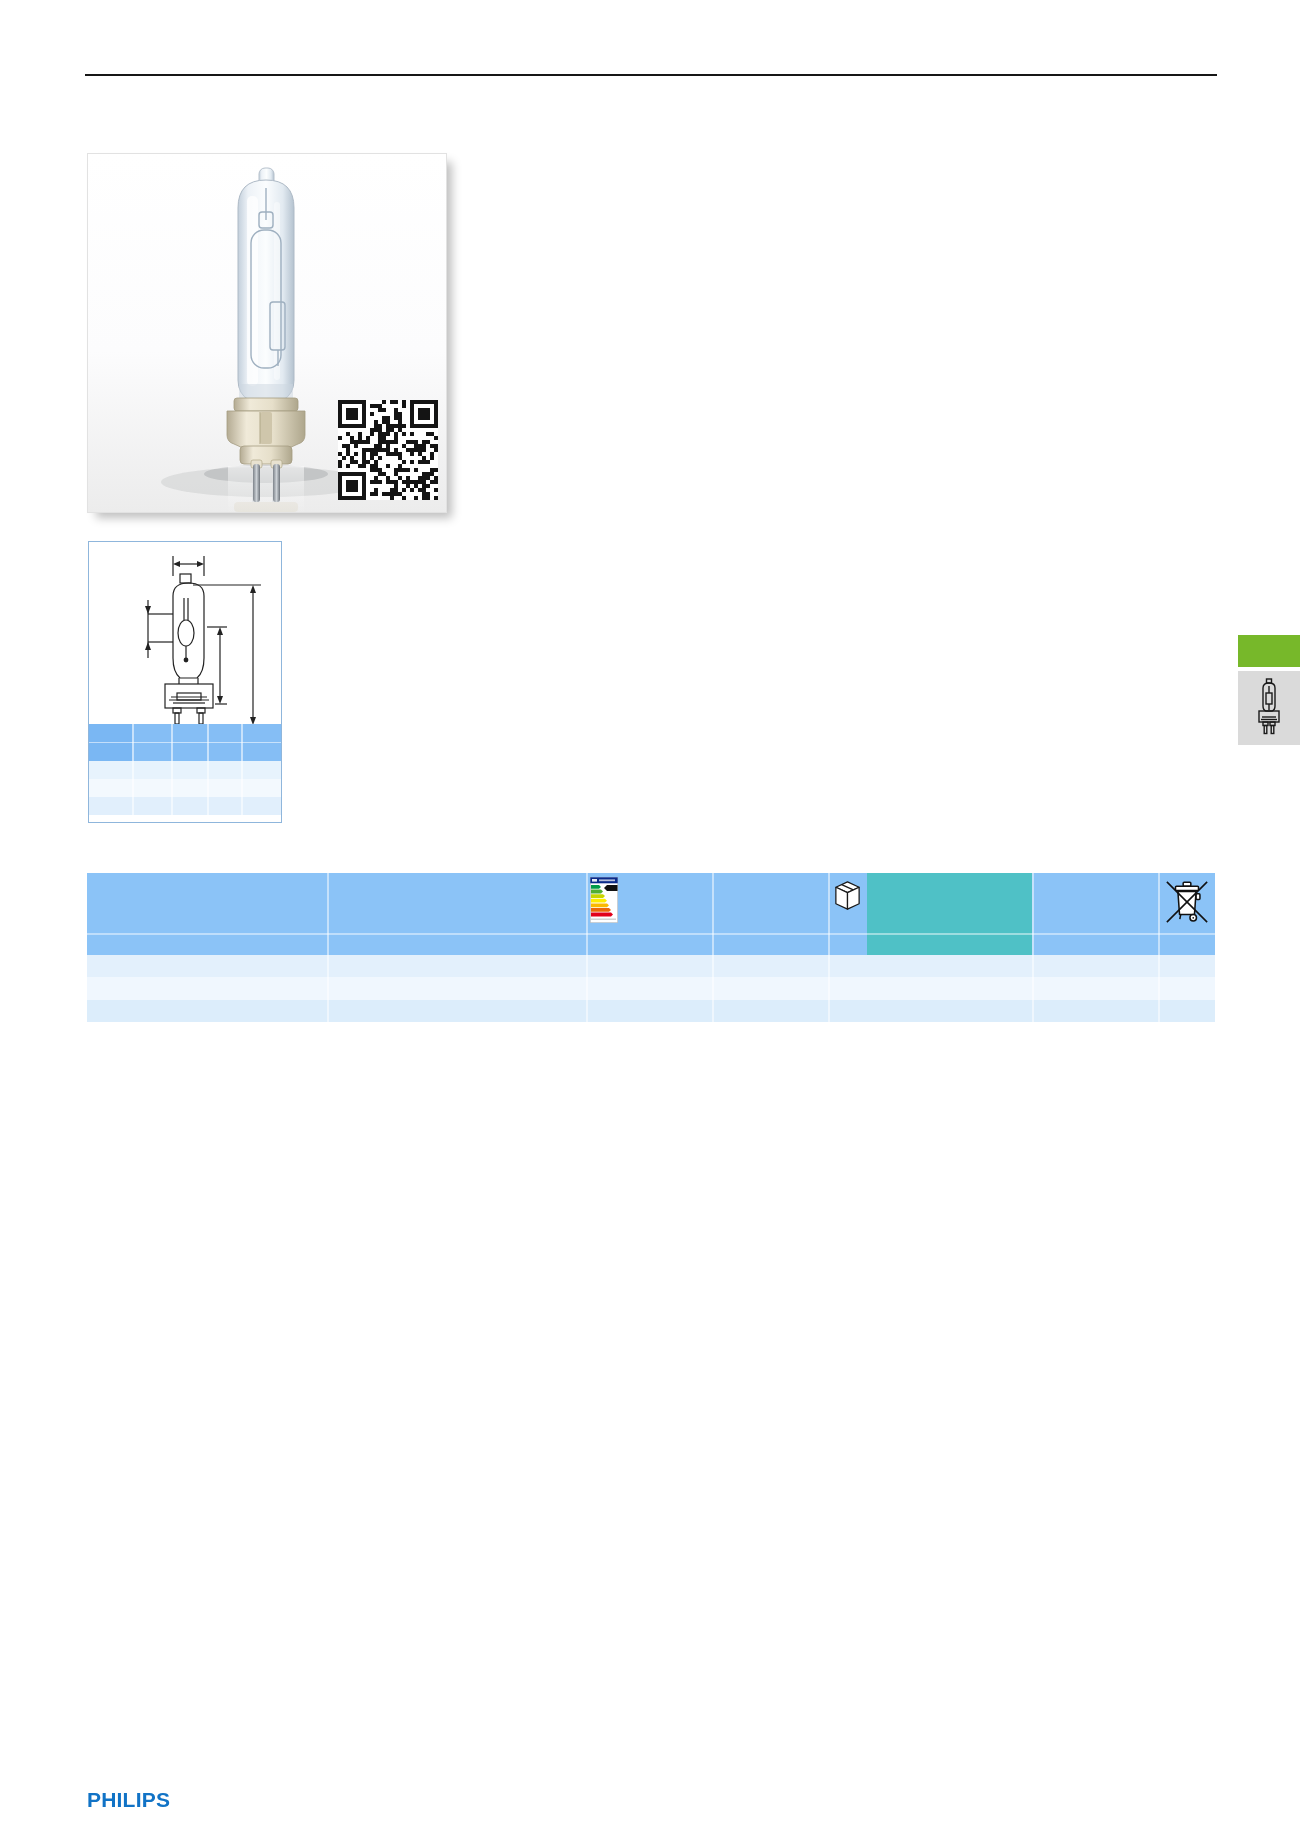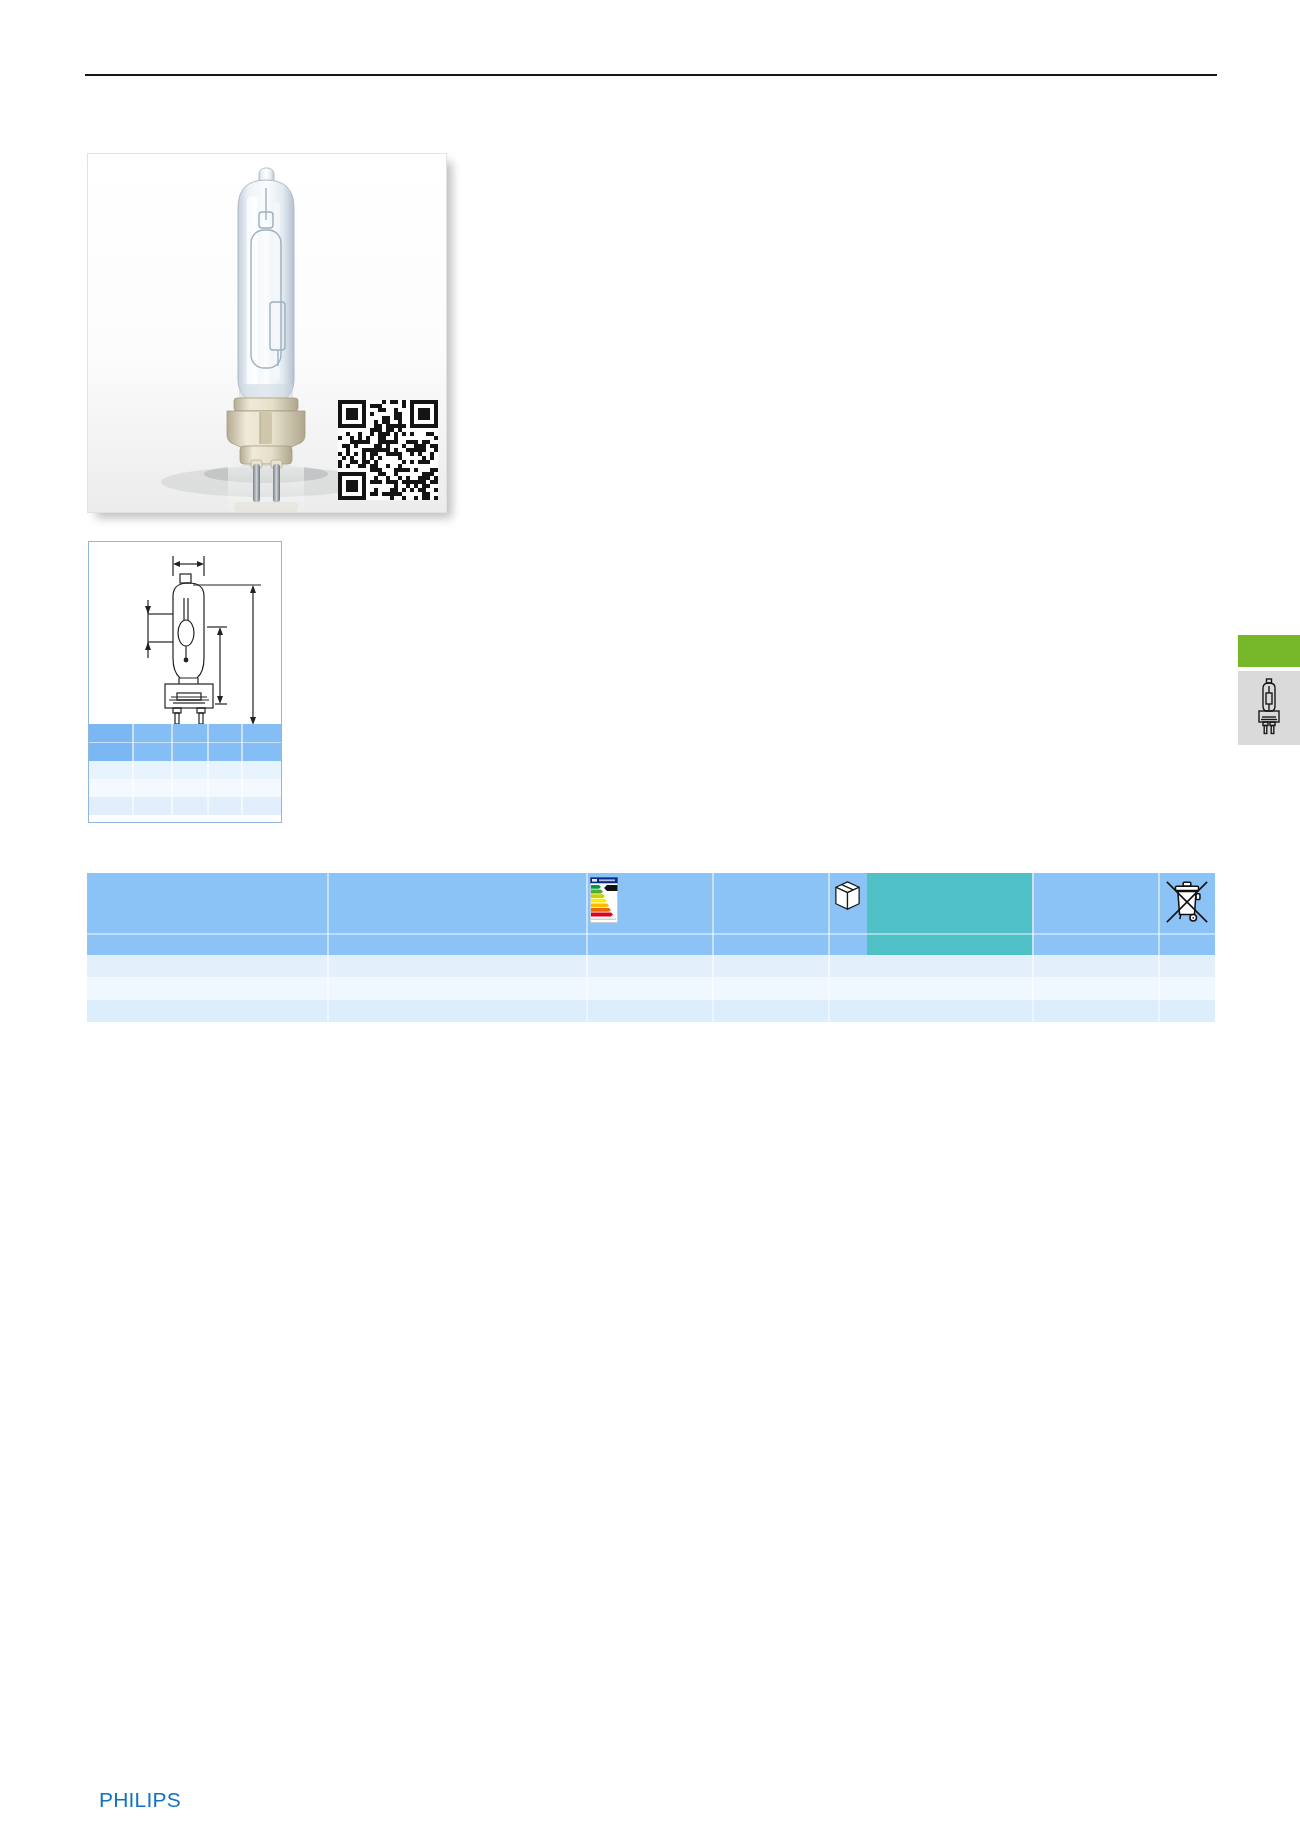"PHILIPS" .philips-logo { font-weight: normal -> bold; margin-left: 12px -> none }
